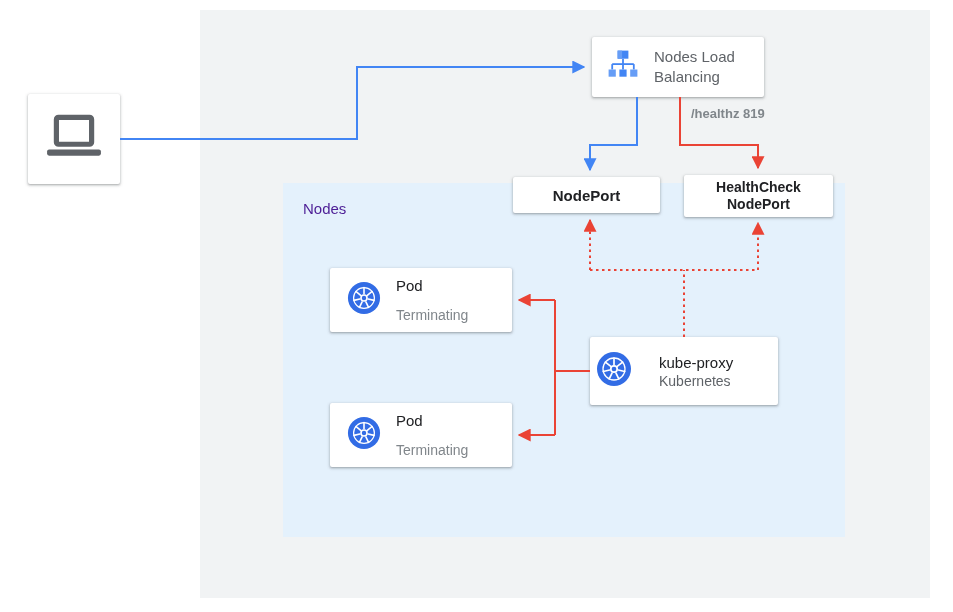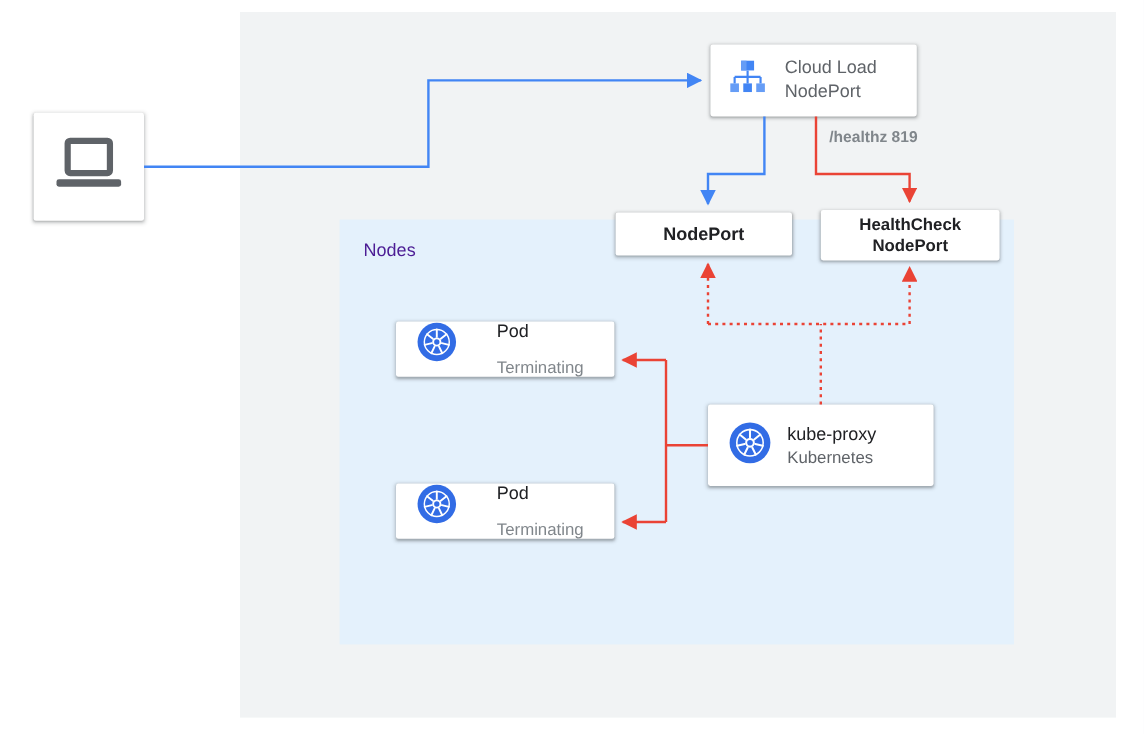"Cloud Load NodePort" span.clb-text { text: Cloud Load NodePort -> Nodes Load Balancing }
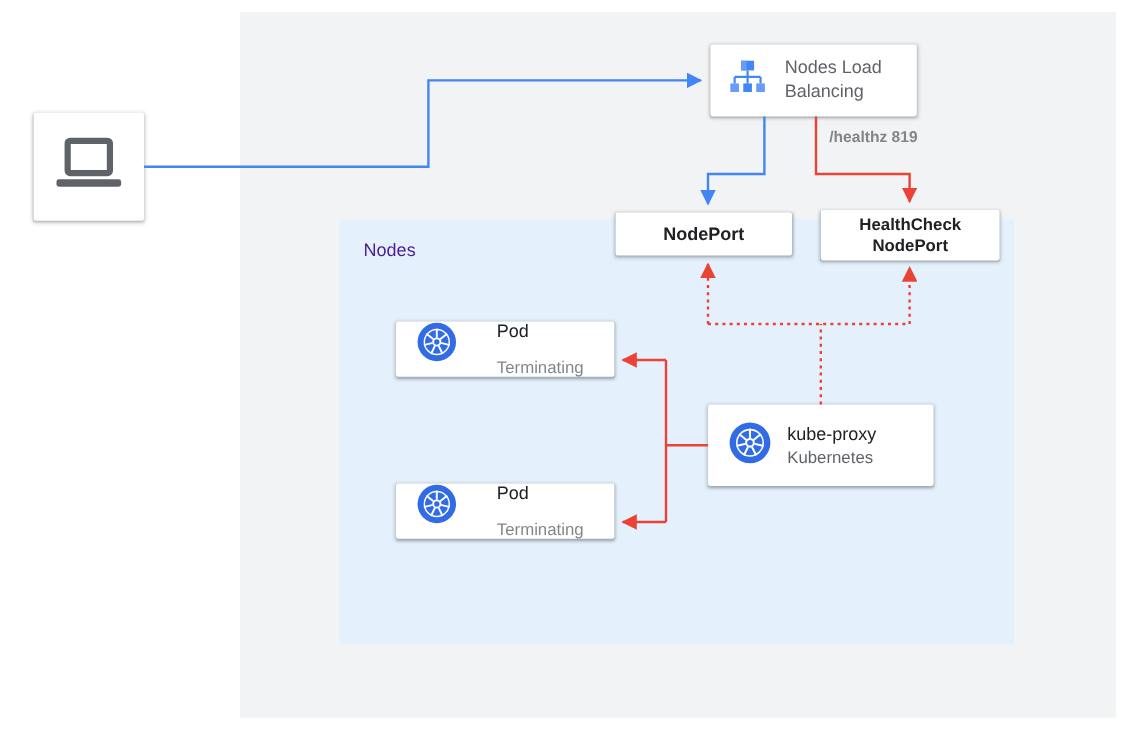"Pod" .pod-card { align-items: none -> center; gap: 33px -> 15px; height: 46px -> 64px }
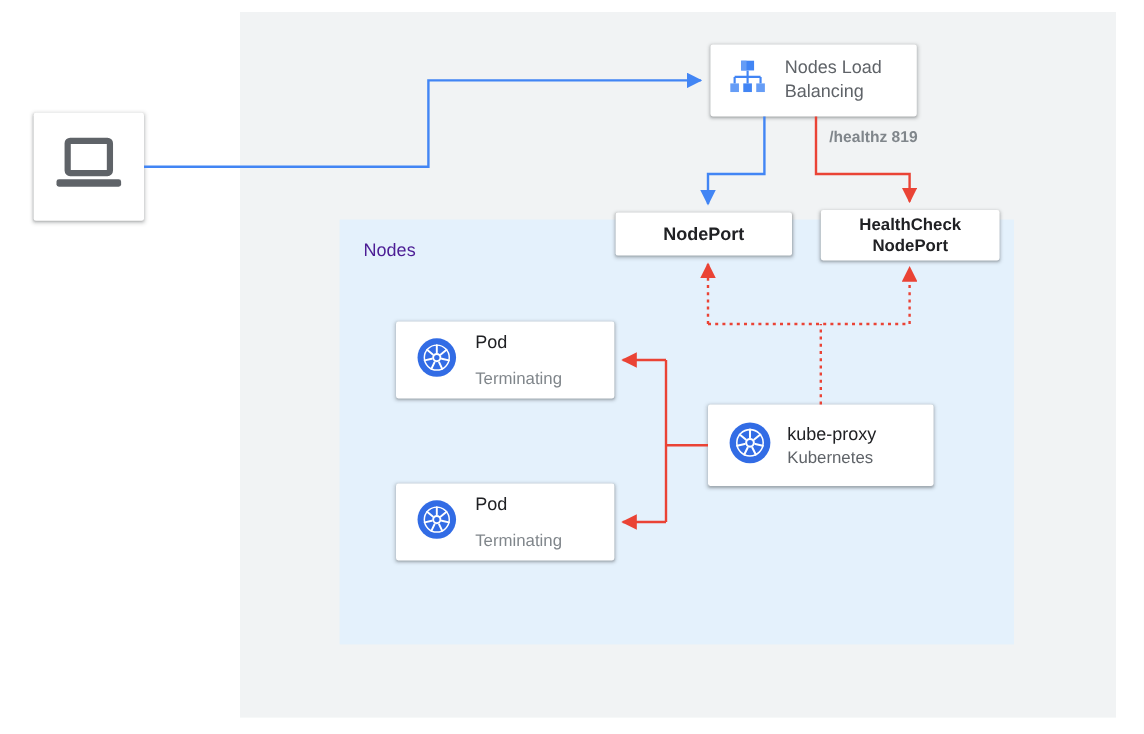"kube-proxy" .kp-card { gap: 13px -> 27px; padding-left: 17px -> 6px }
